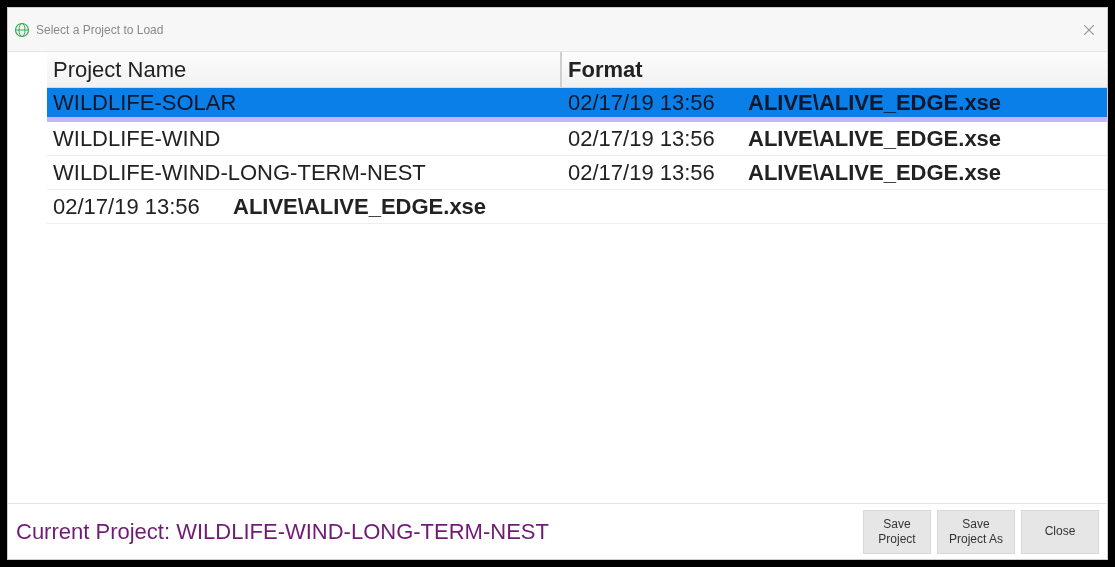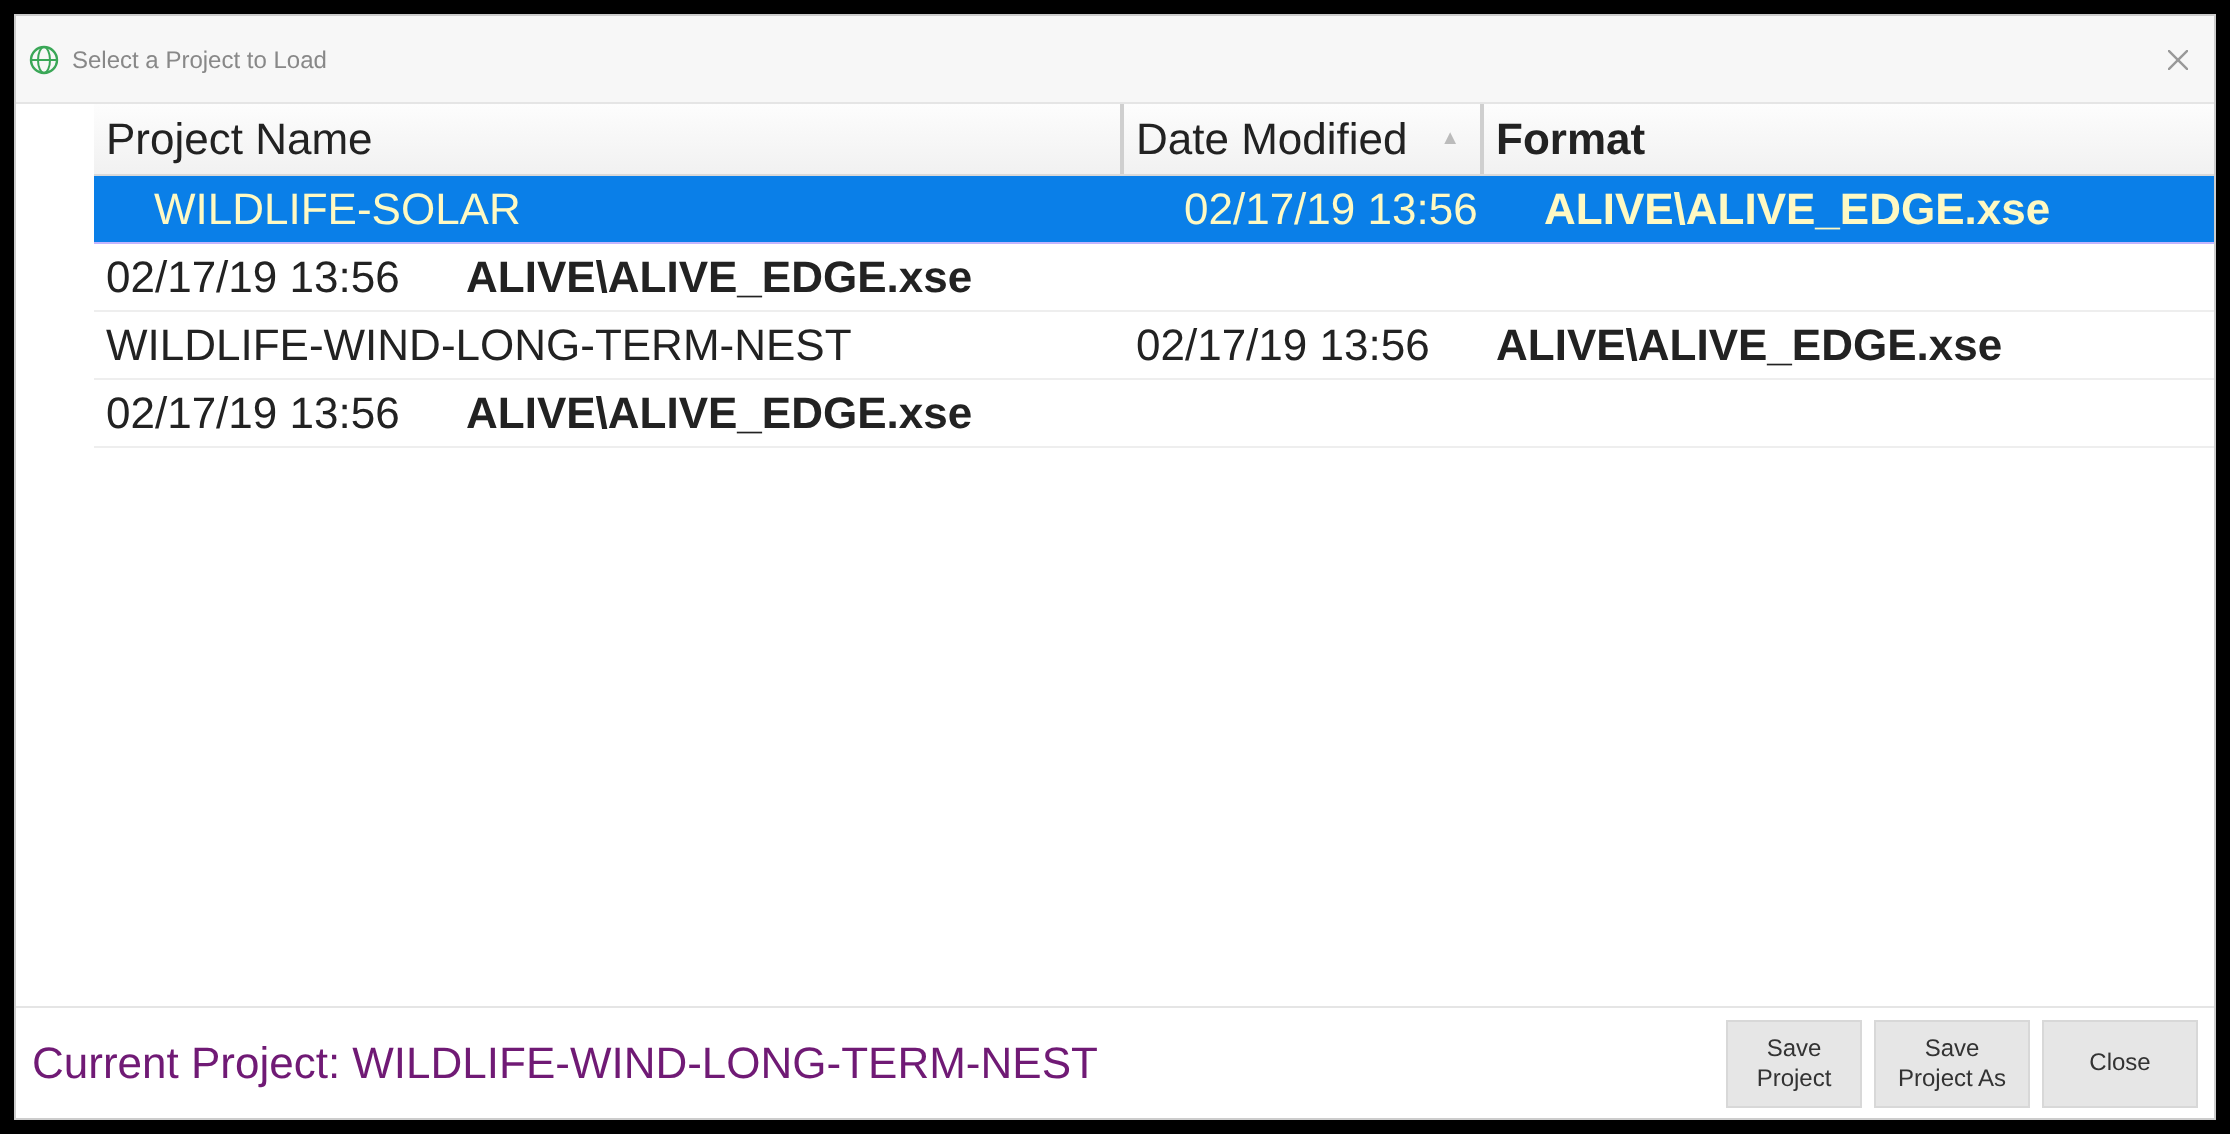"Date Modified" div.col { html: <div> <span>Date Modified</span> <span>▲</span> </div> -> none }
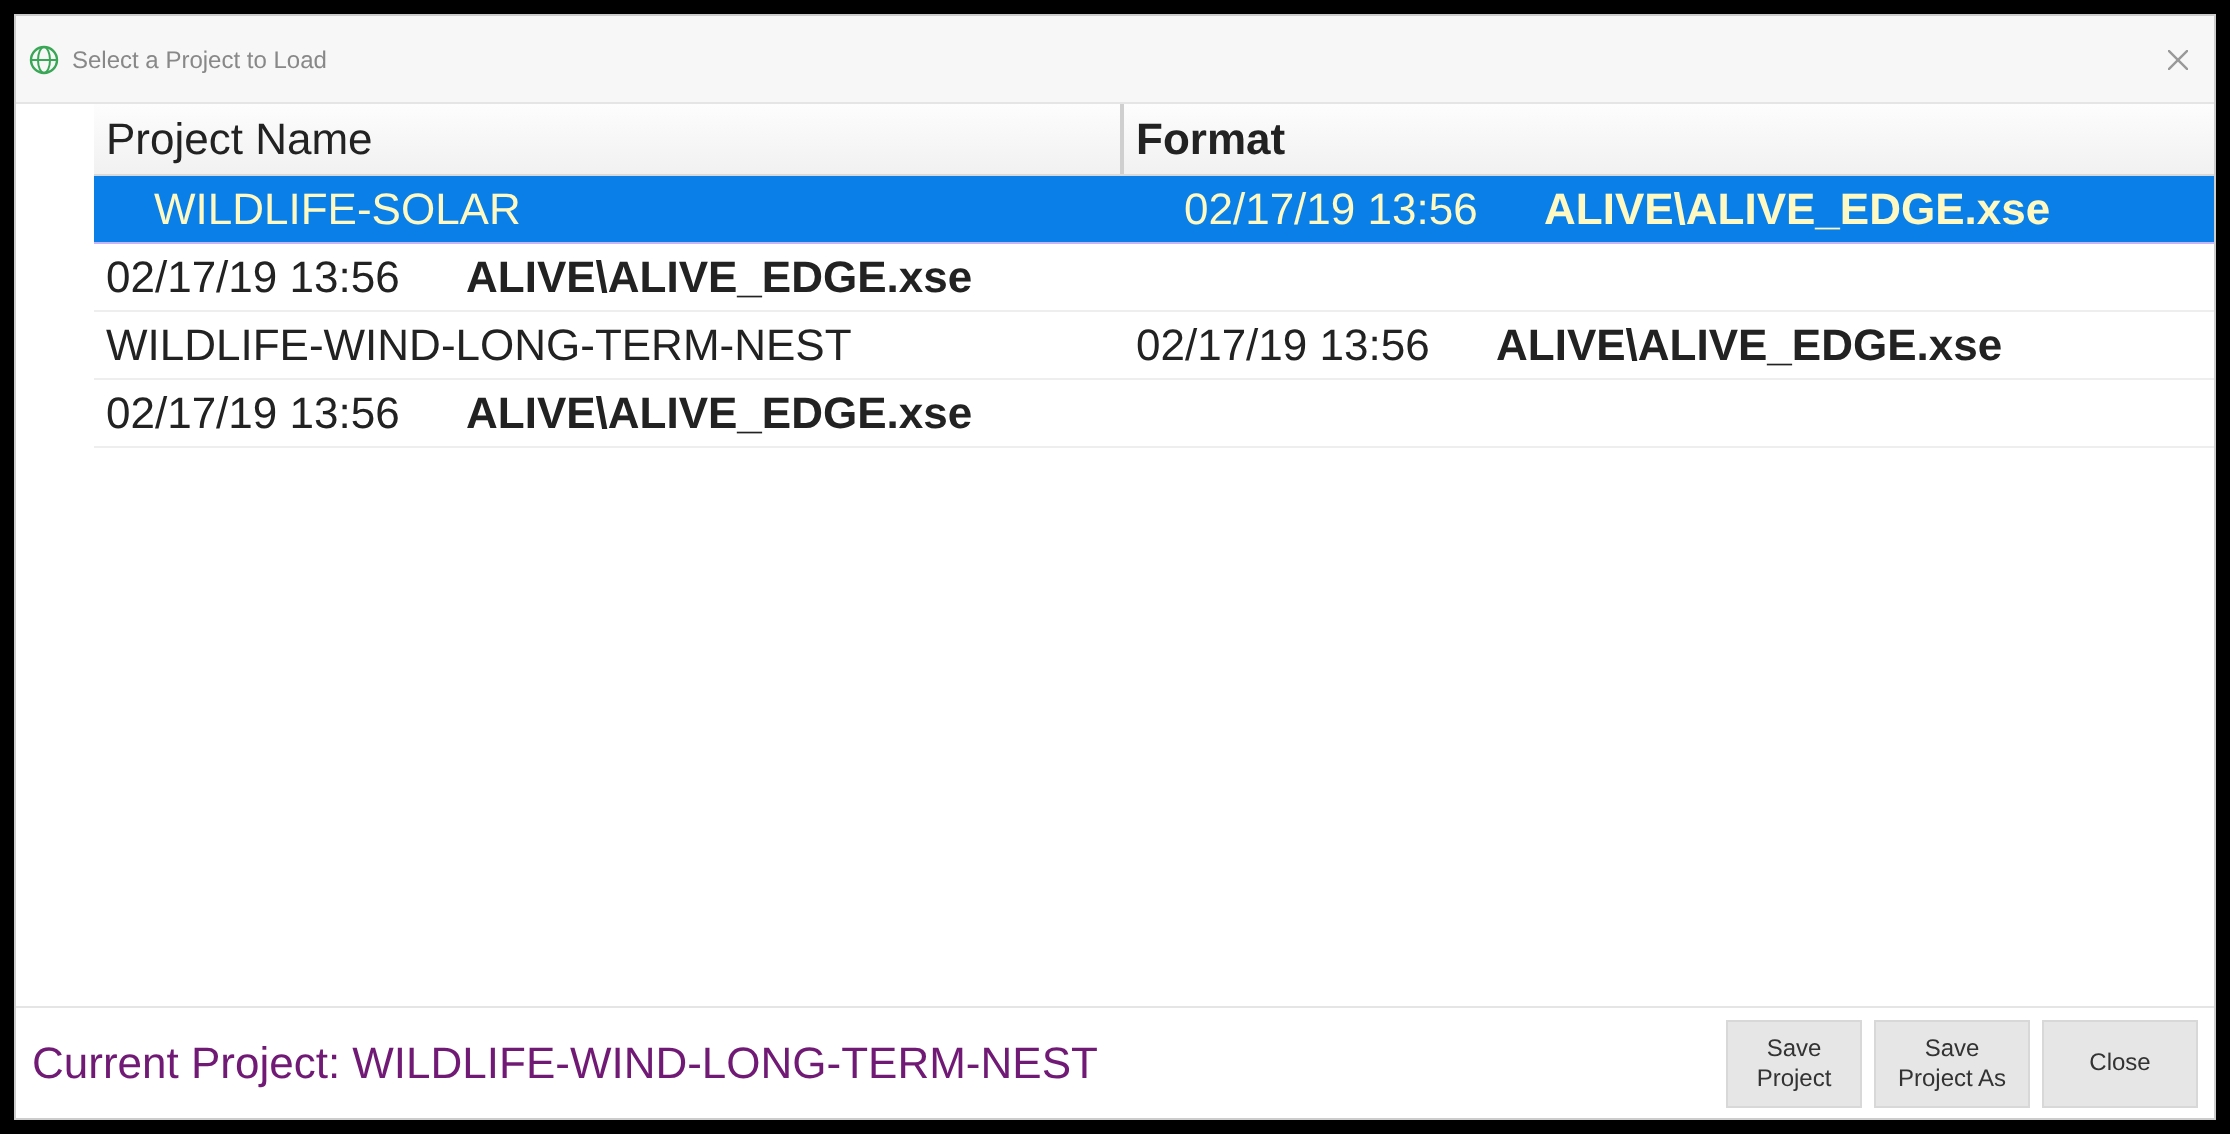"WILDLIFE-SOLAR" .trow.selected { border-bottom: 1px solid #c4b5fd -> 5px solid #c4b5fd; color: #fef9c3 -> #0f172a; padding-left: 24px -> none }
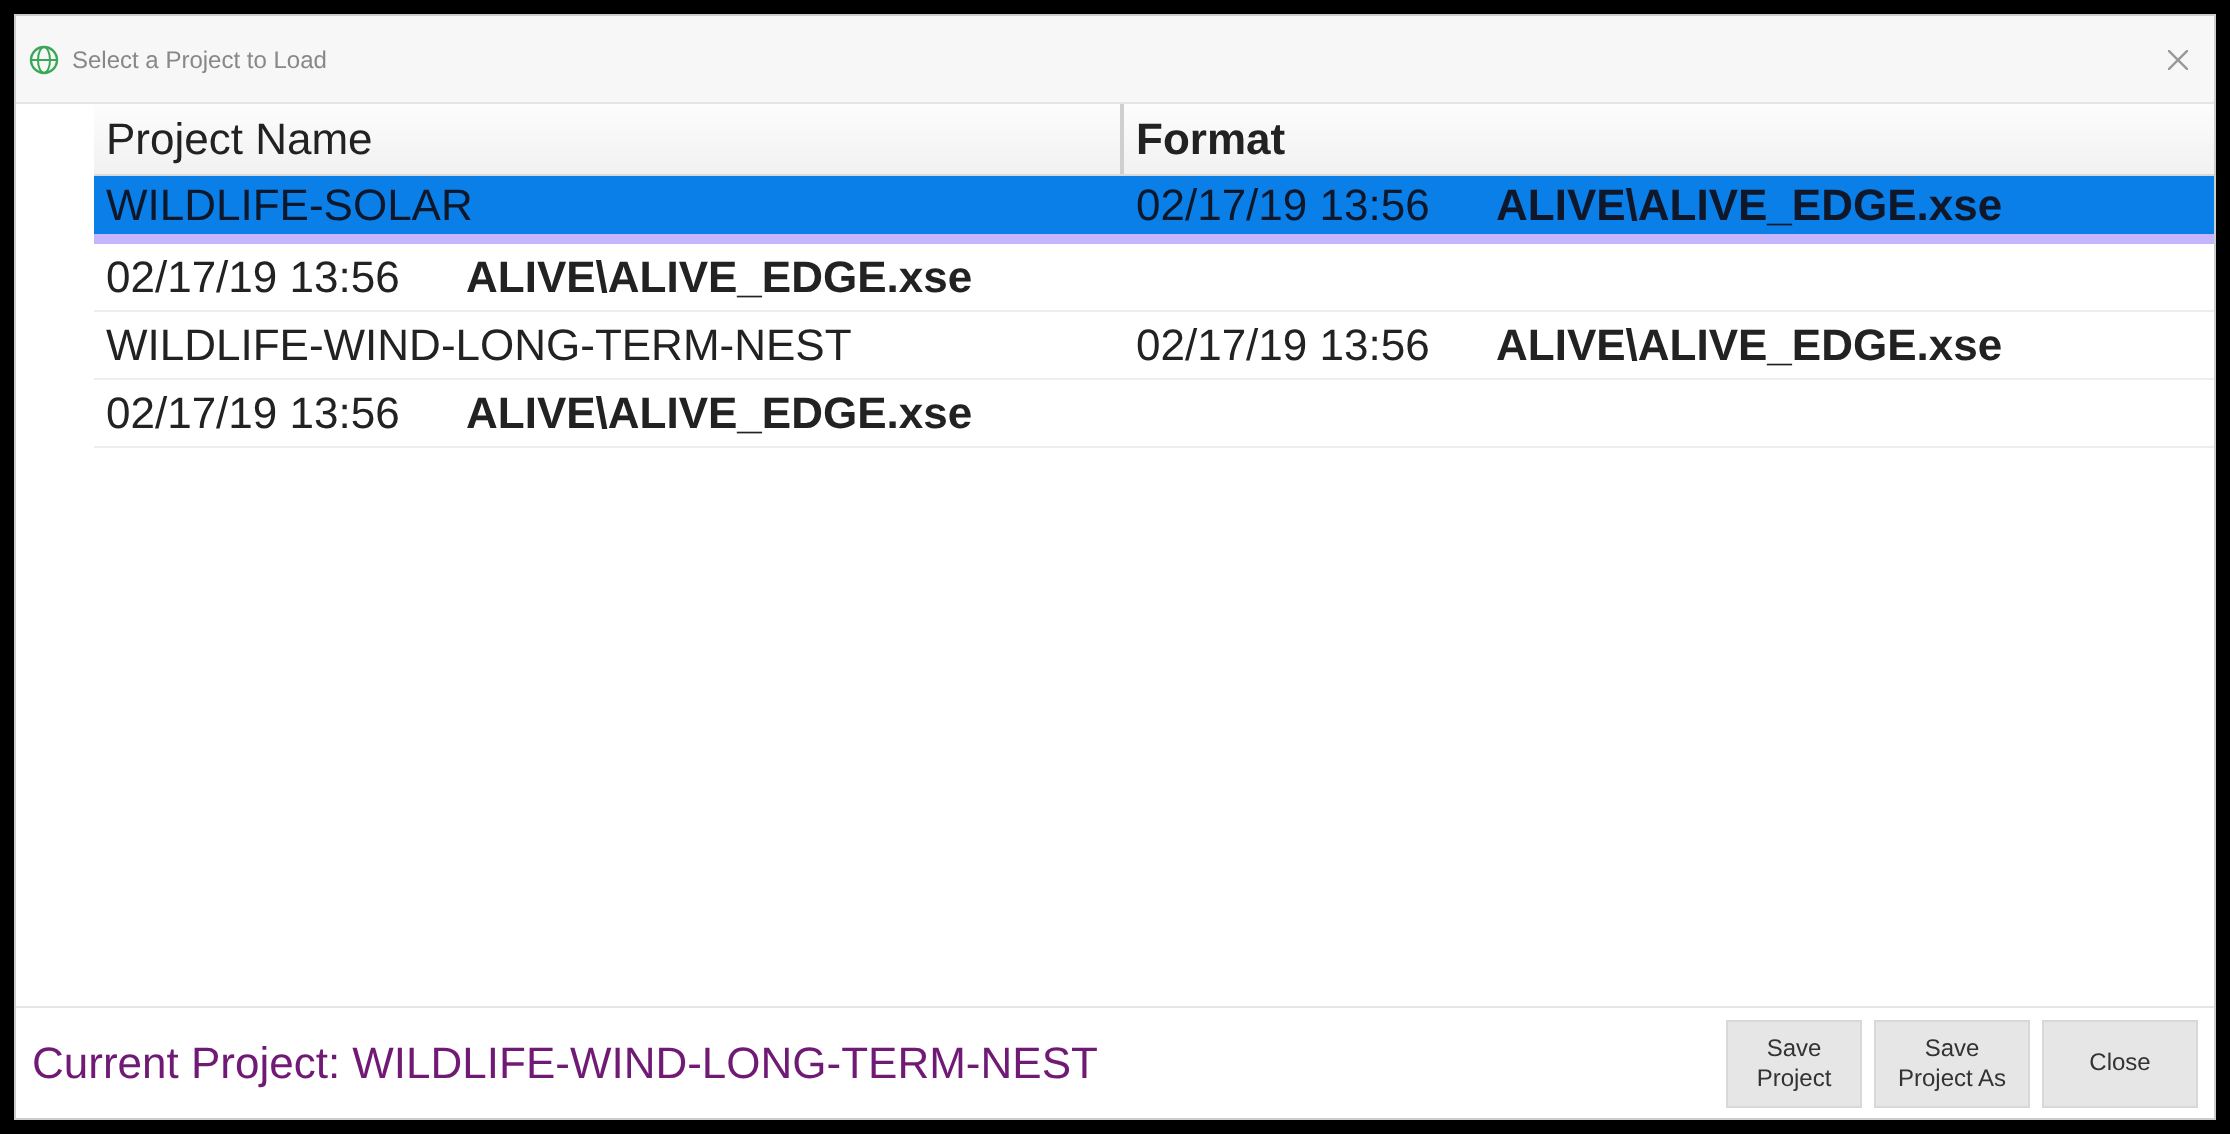"WILDLIFE-WIND" div.col { html: none -> <div>WILDLIFE-WIND</div> }
